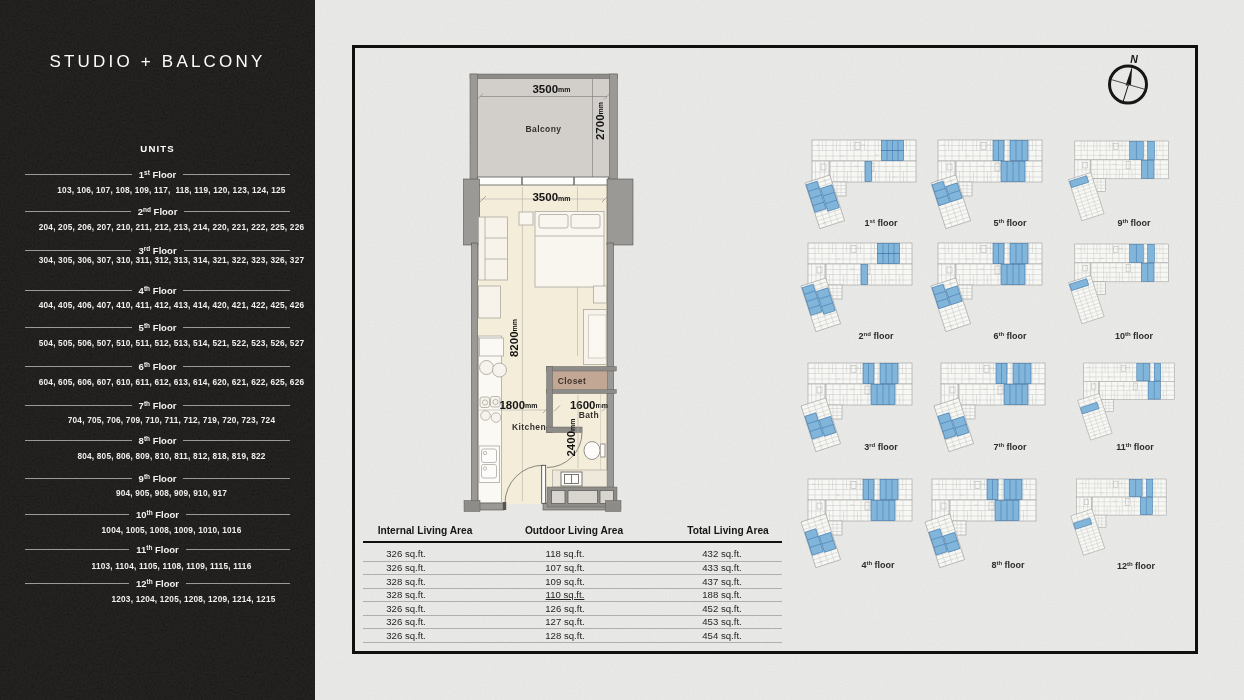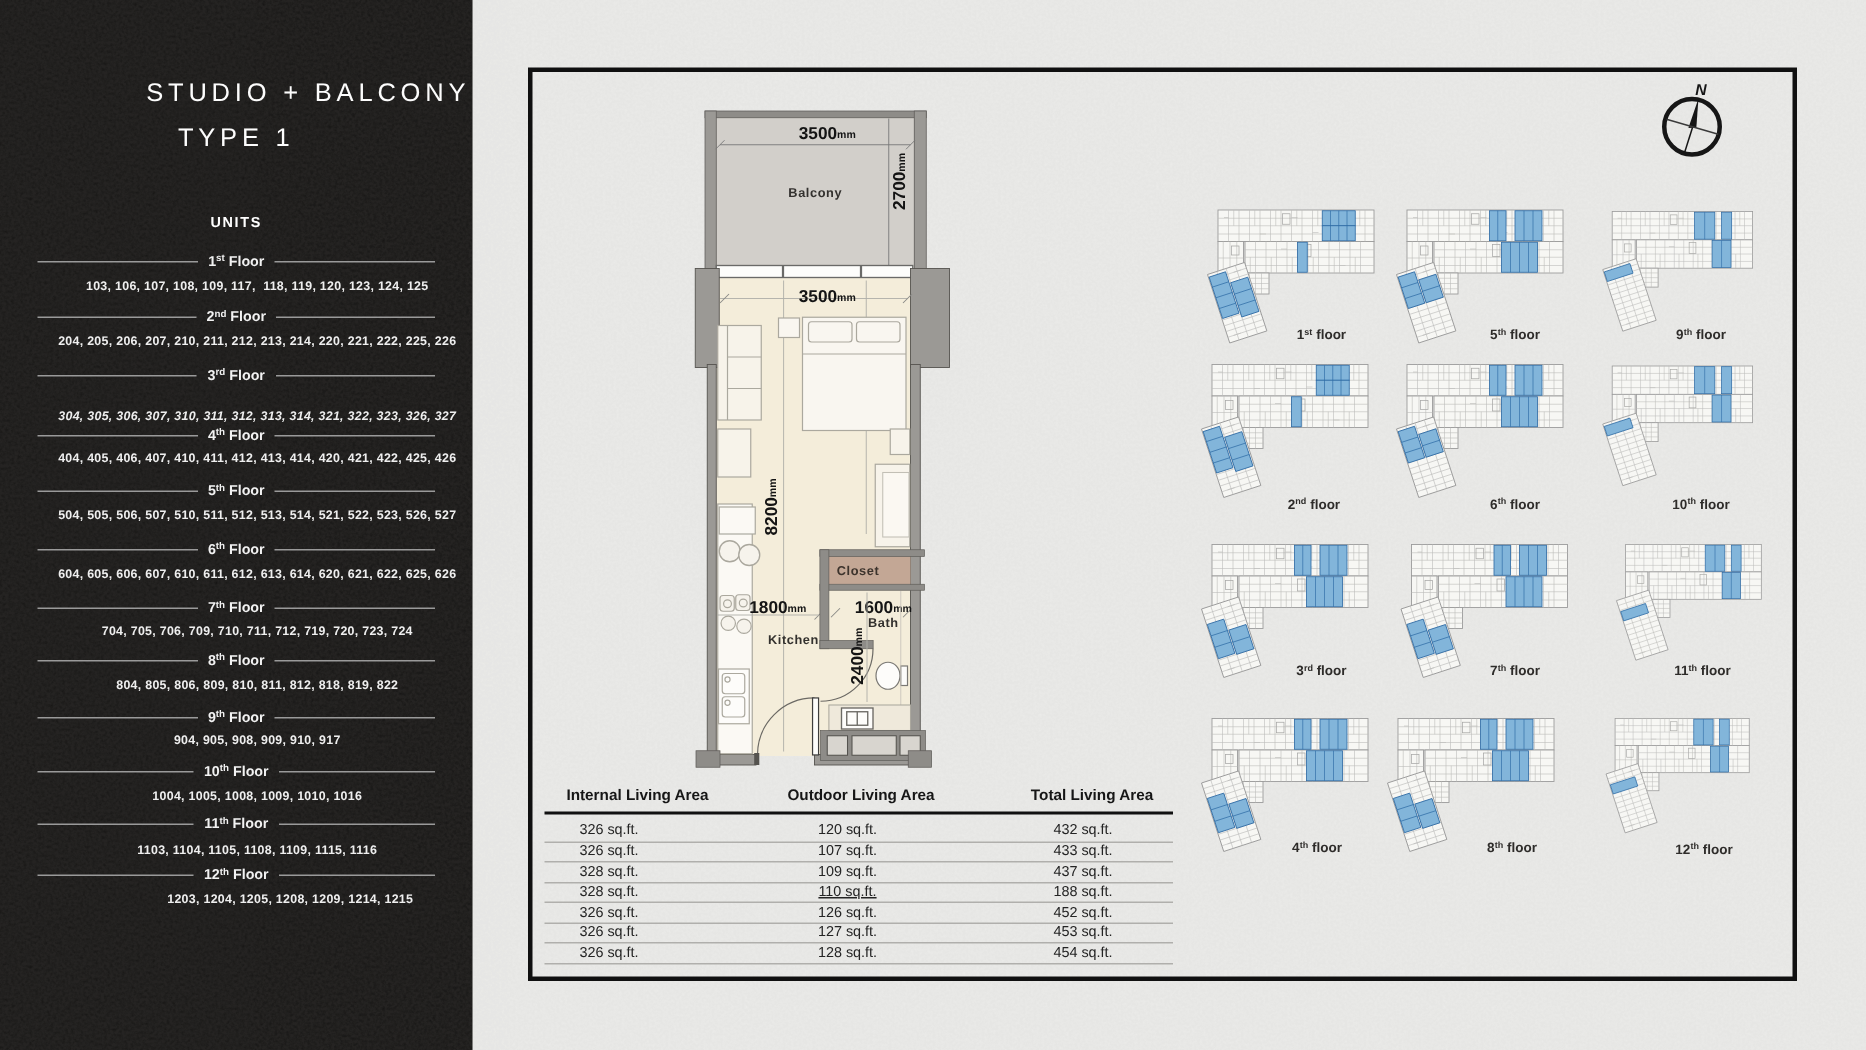"STUDIO + BALCONY" div.title { margin-left: 48px -> none }
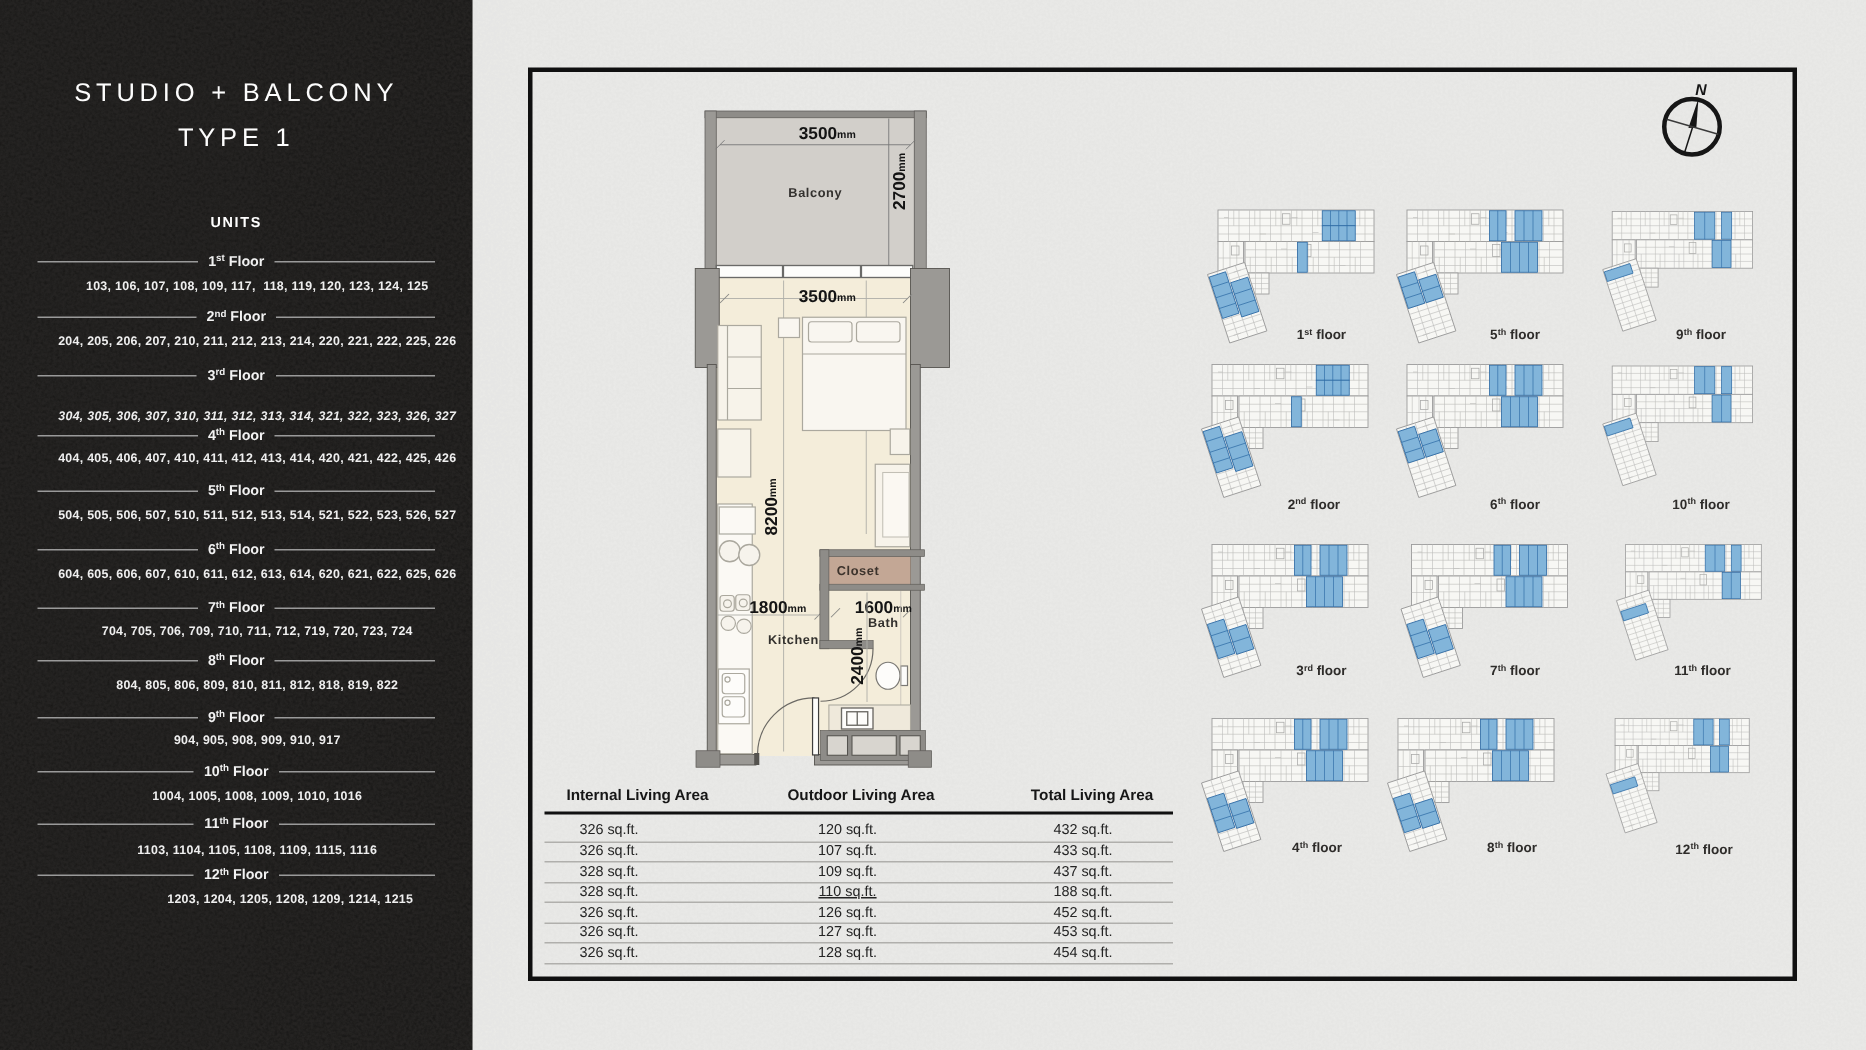"TYPE 1" div.title { html: <div>TYPE 1</div> -> none }
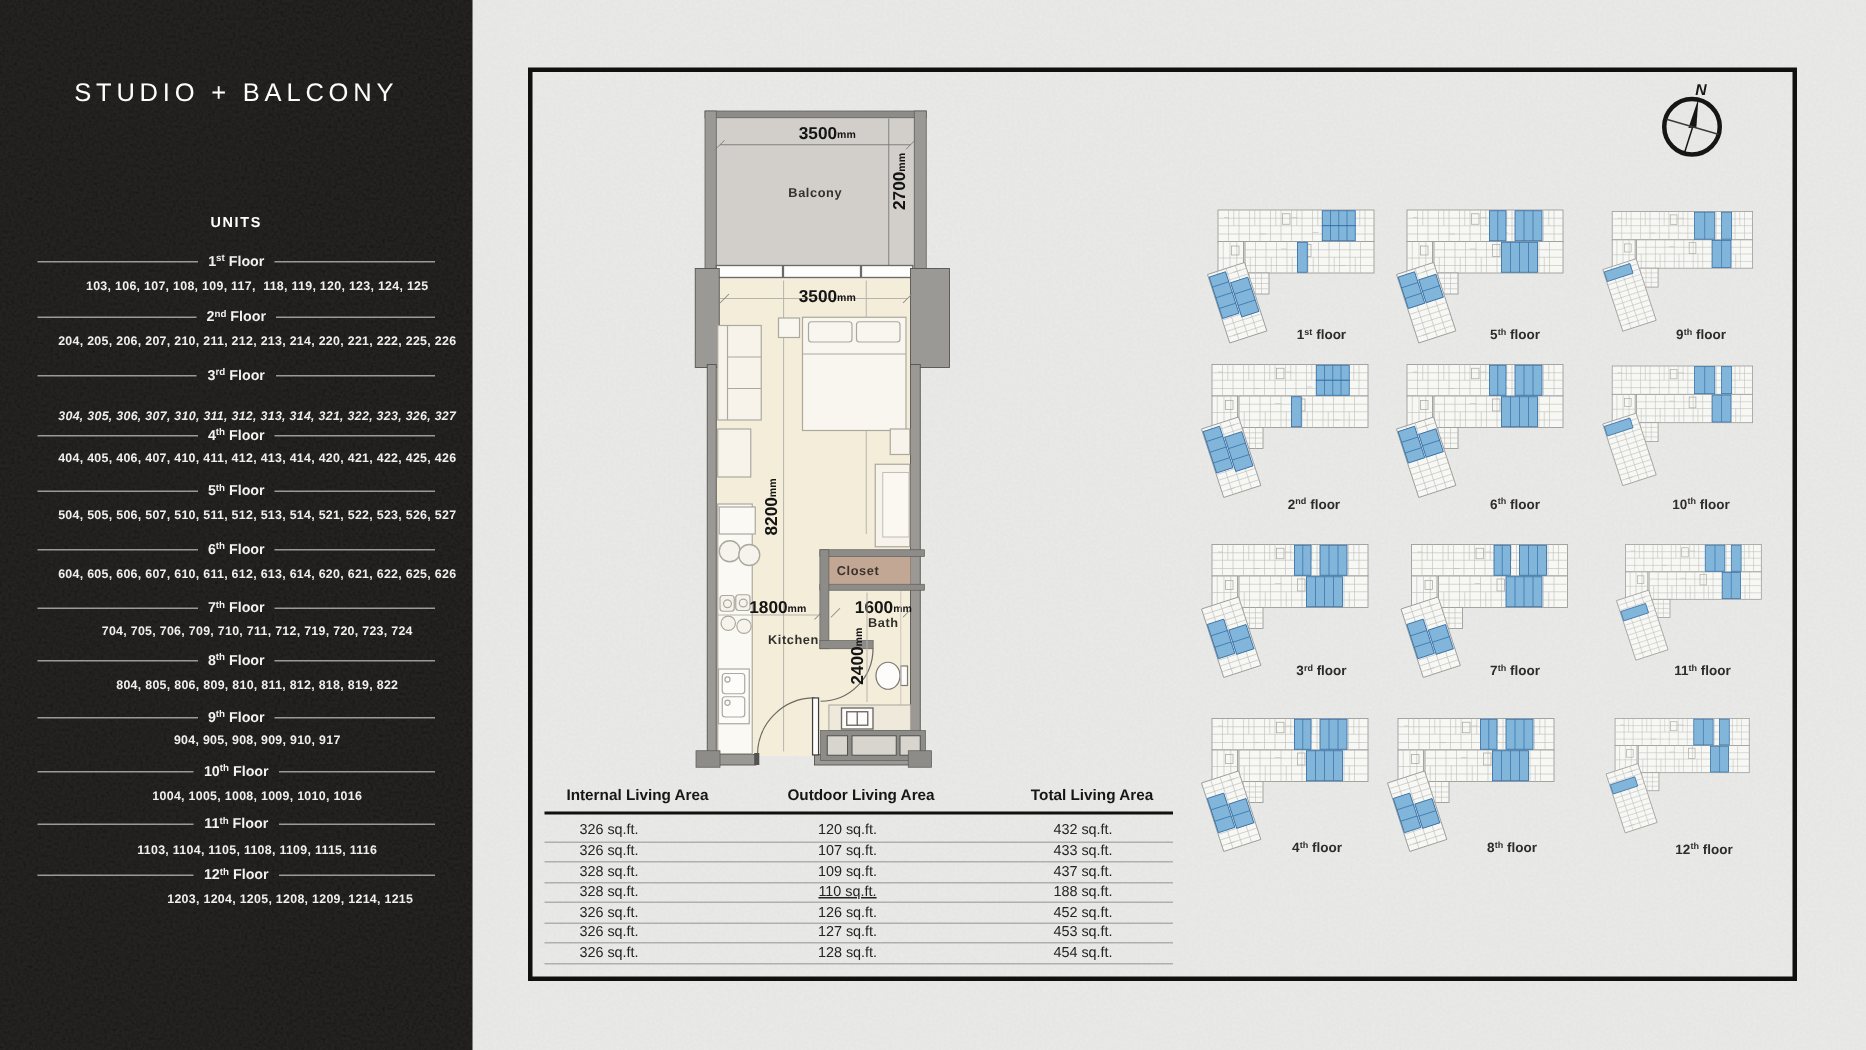"304, 305, 306, 307, 310," div.ul { font-style: italic -> none; top: 273px -> 256px }
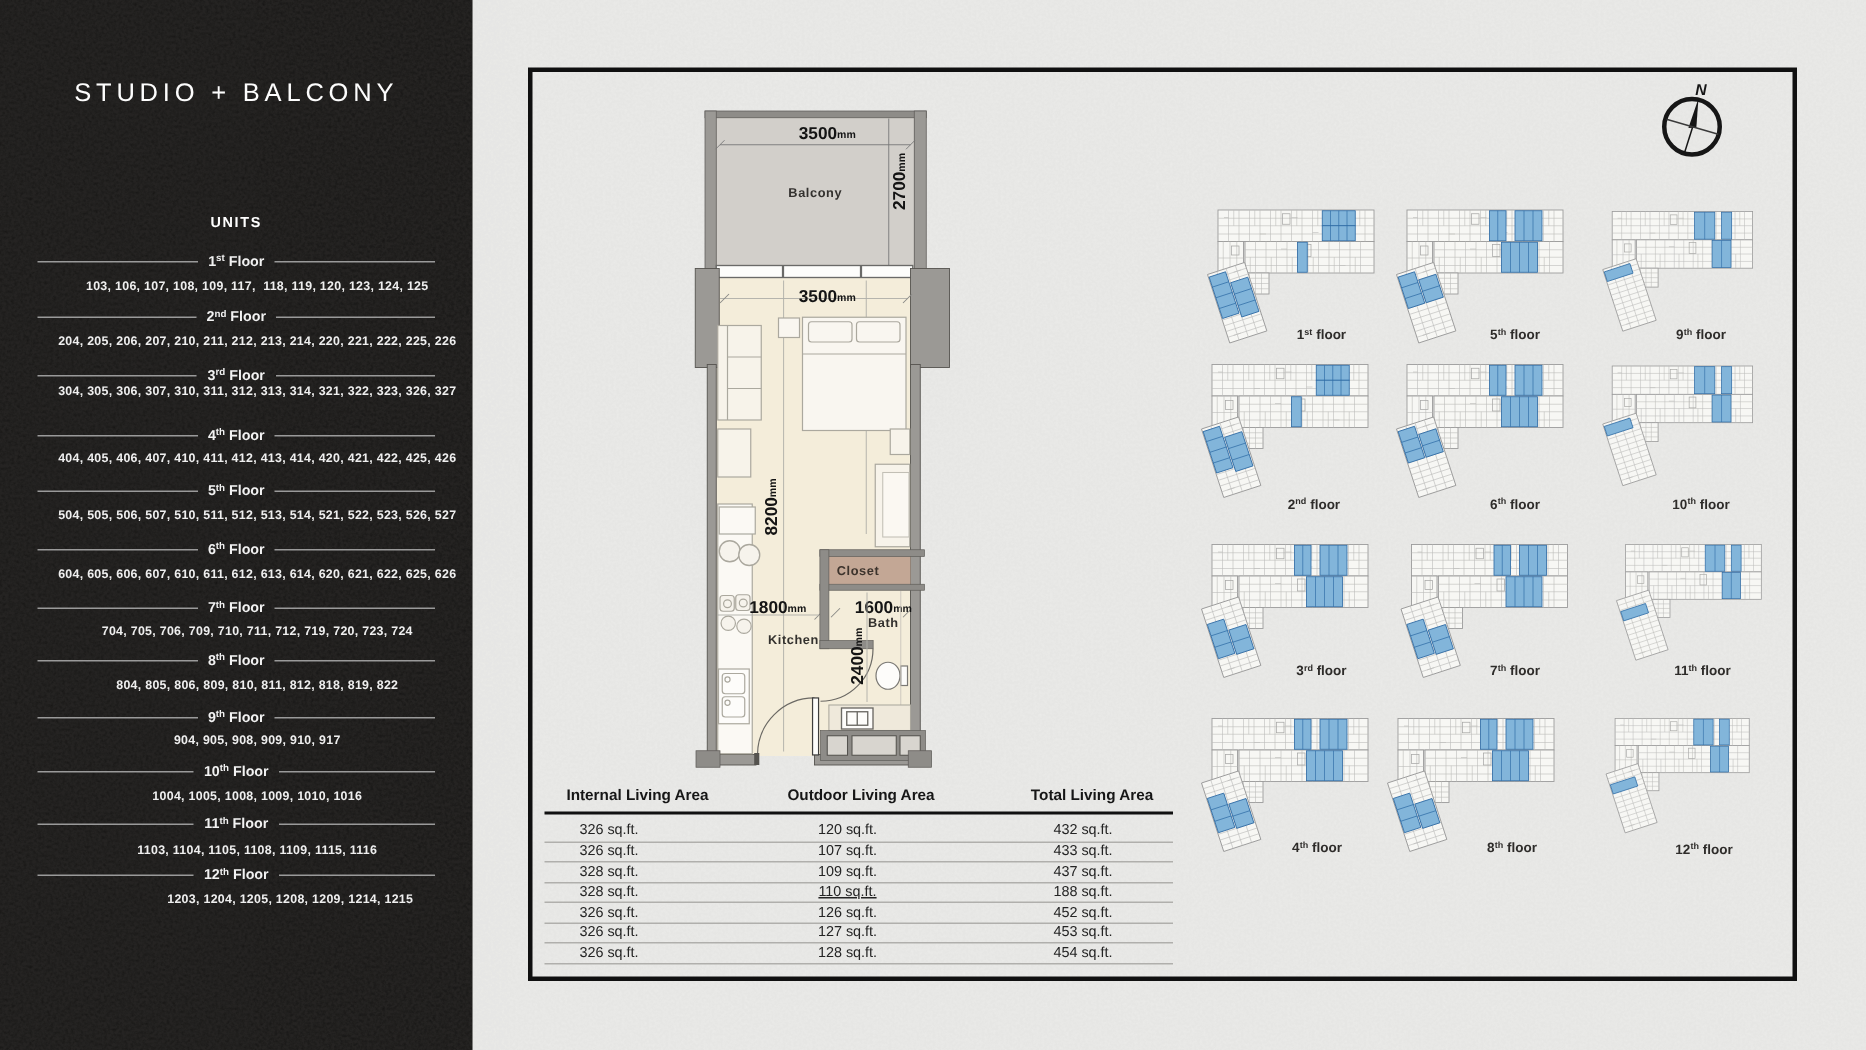"120 sq.ft." div { text: 120 -> 118 }
